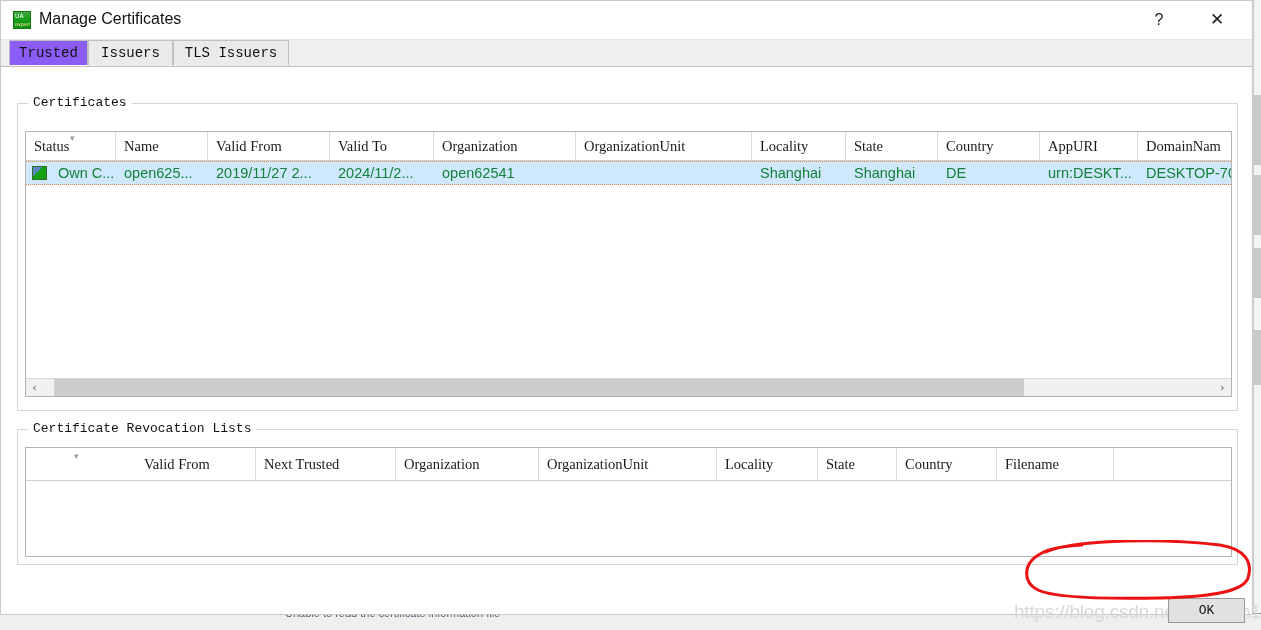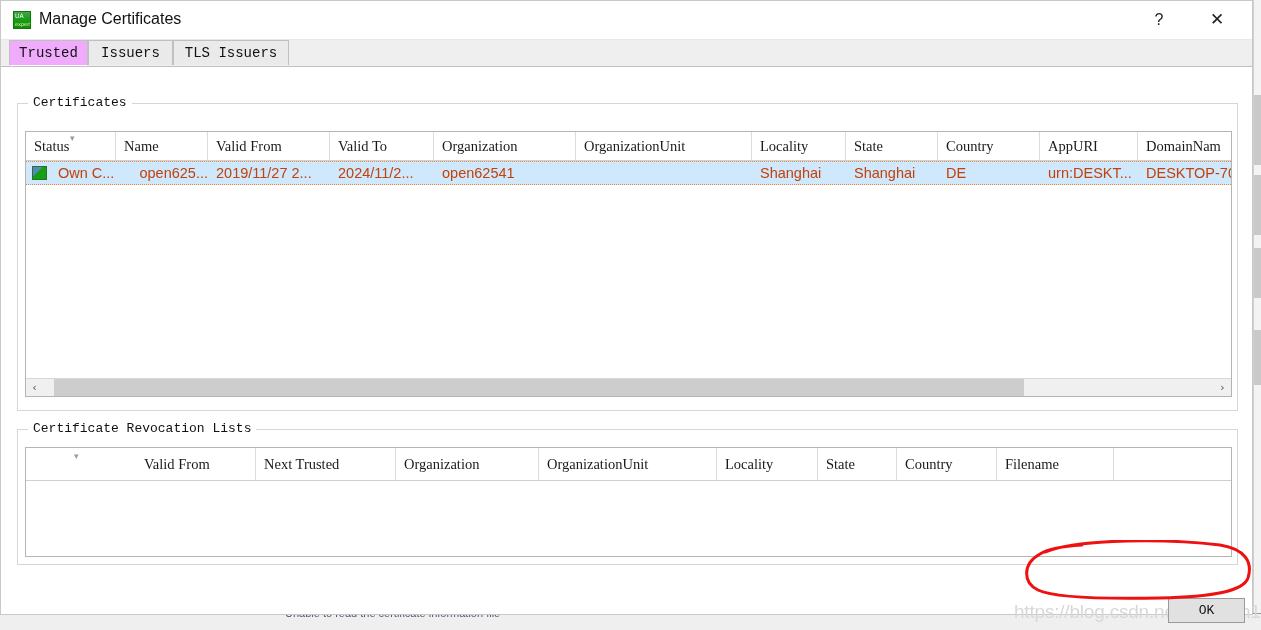"Trusted" .tab.active { background: #f0abfc -> #8b5cf6 }
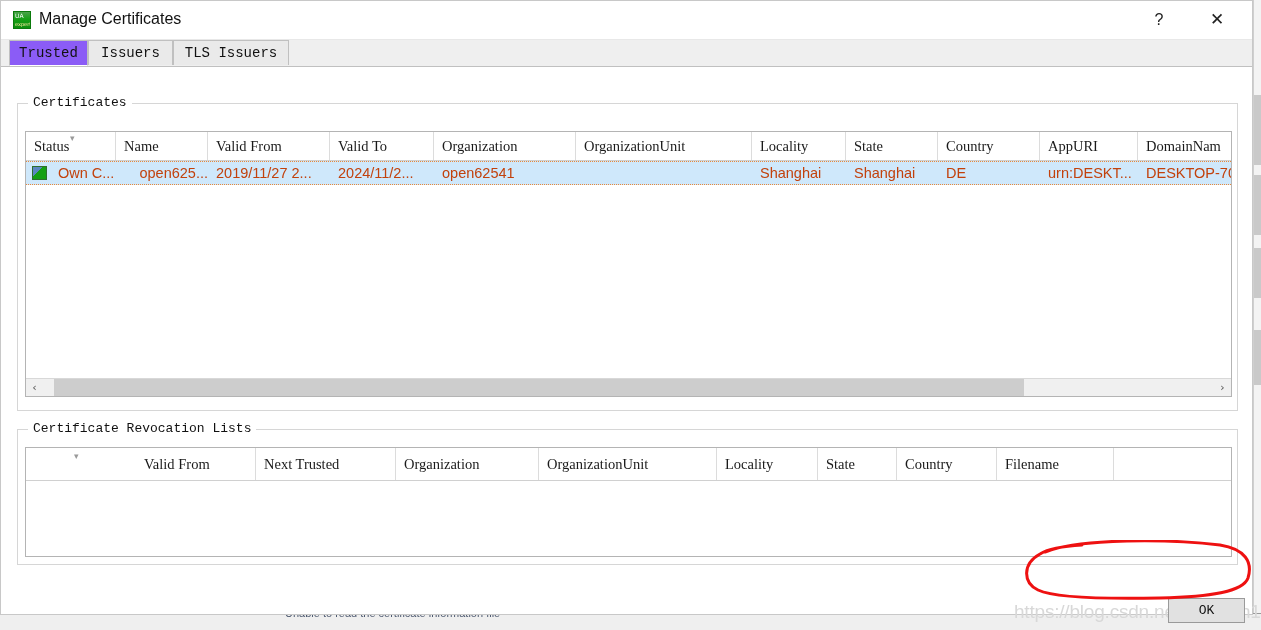"Own C..." .td { color: #c2410c -> #15803d }
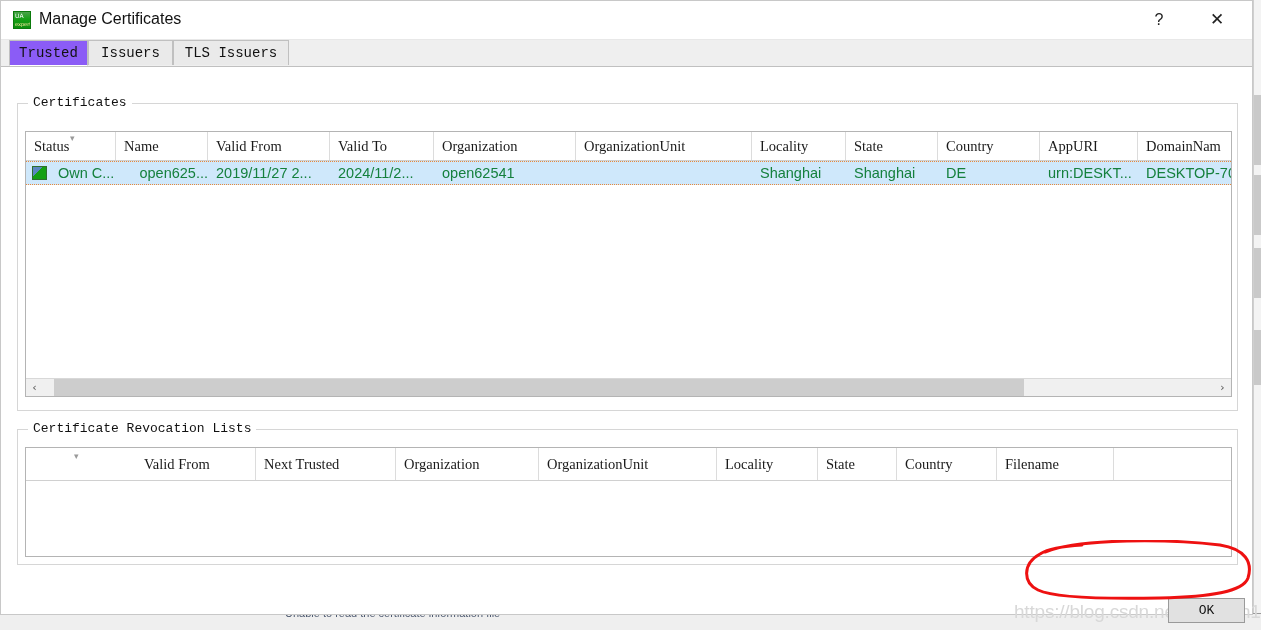"open625..." div.td { text-align: right -> none }
